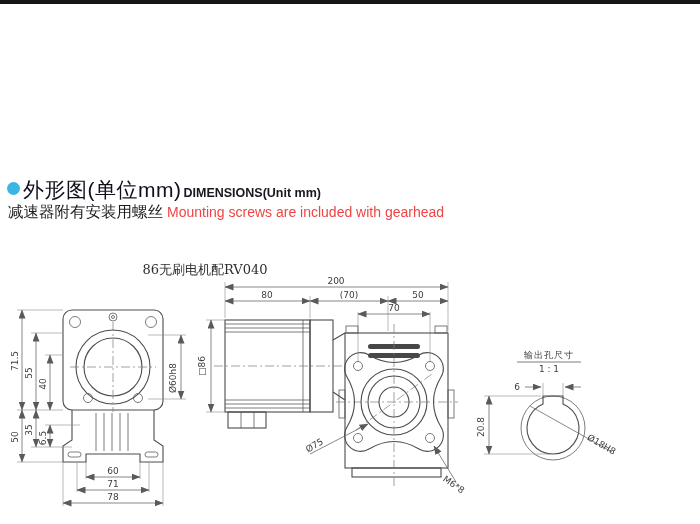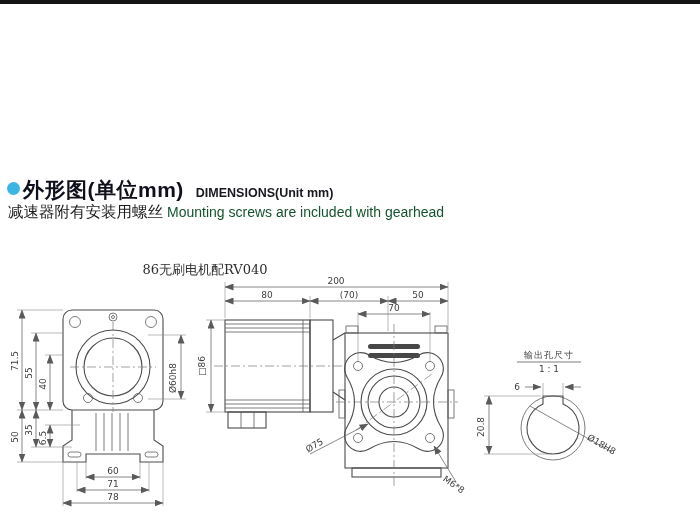"外形图(单位mm)" .h-zh { font-weight: bold -> normal }
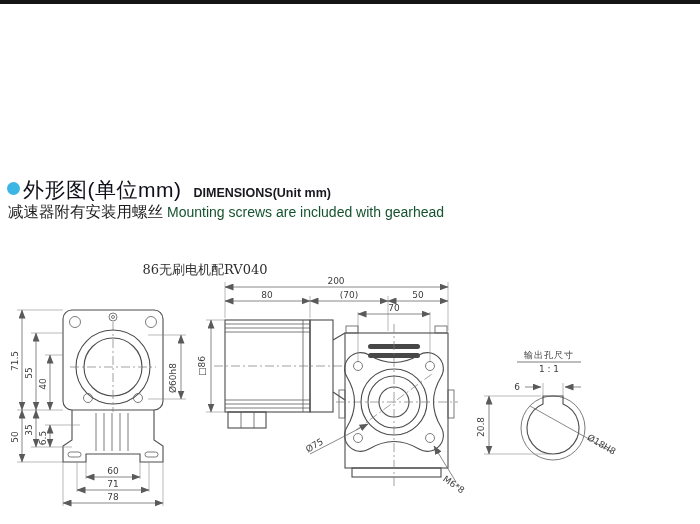"DIMENSIONS(Unit mm)" .h-en { margin-left: 12px -> 2px }
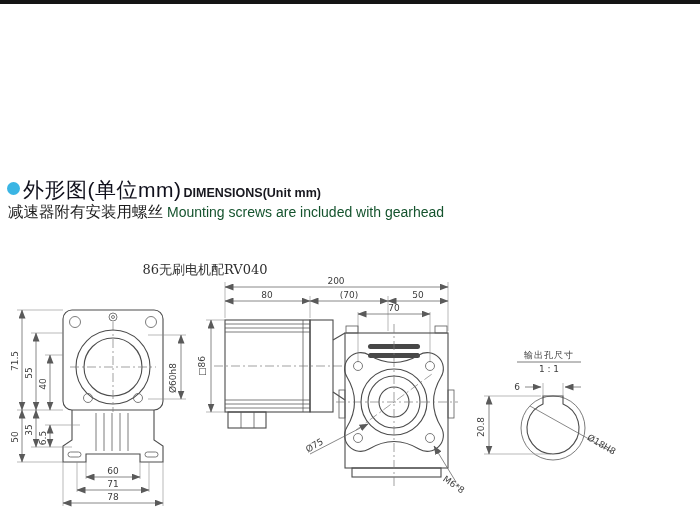"Mounting screws are included with" .n-en { color: #14532d -> #ef4444 }
